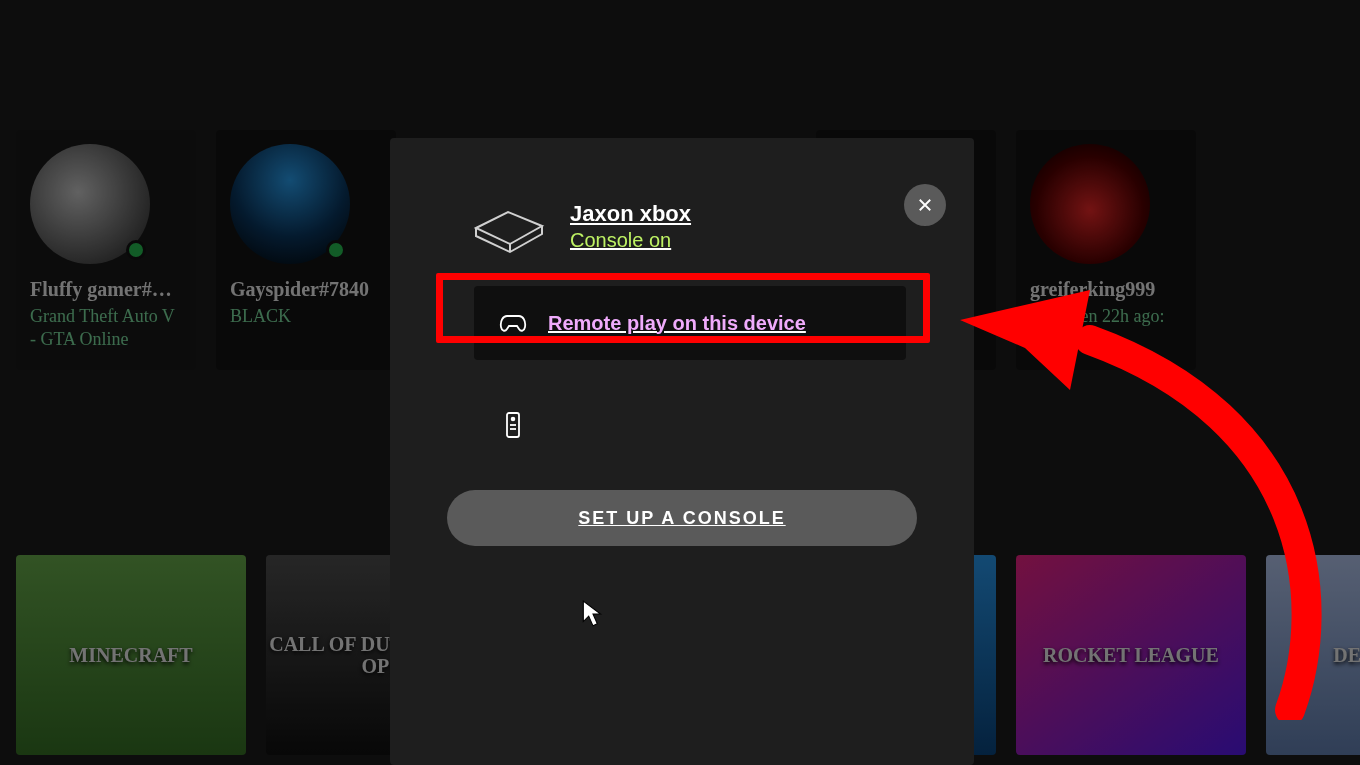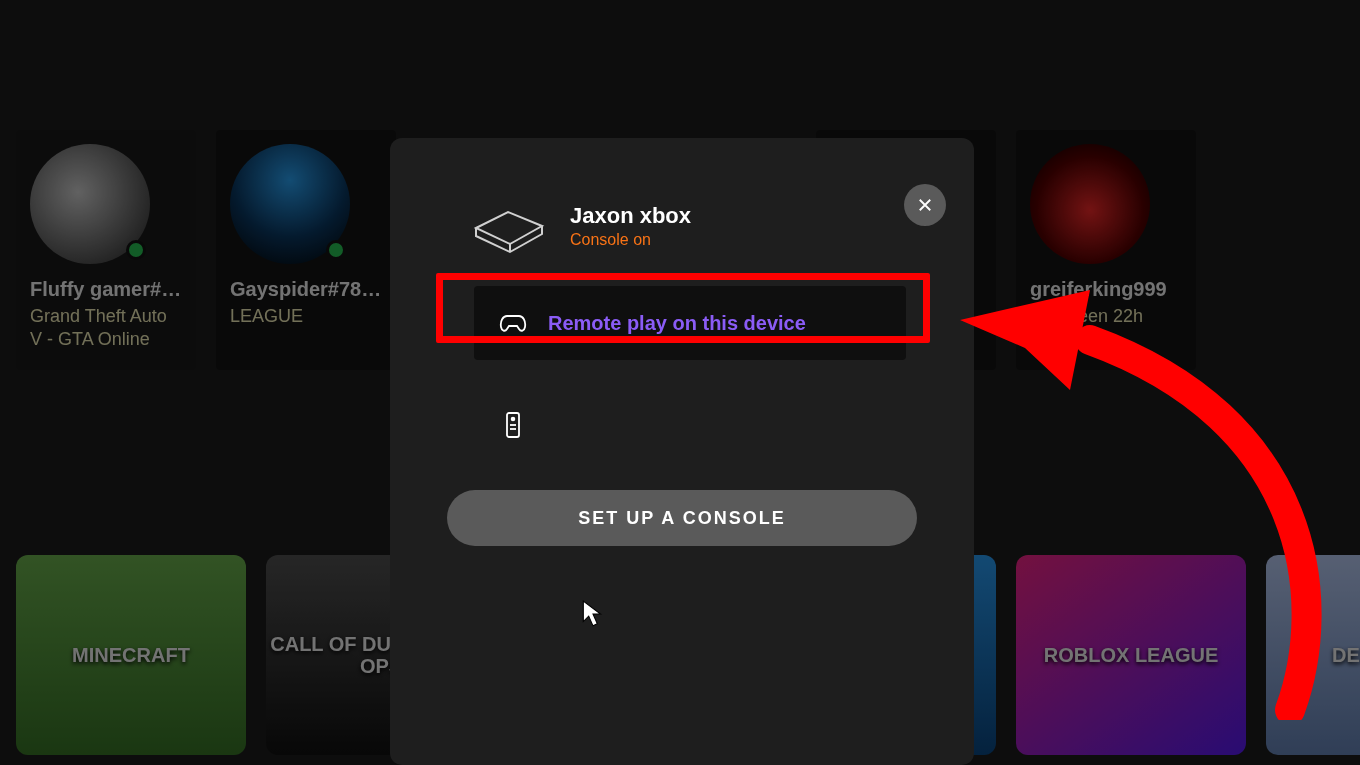"Jaxon xbox" .modal { border-radius: 12px -> 4px; text-decoration: none -> underline }
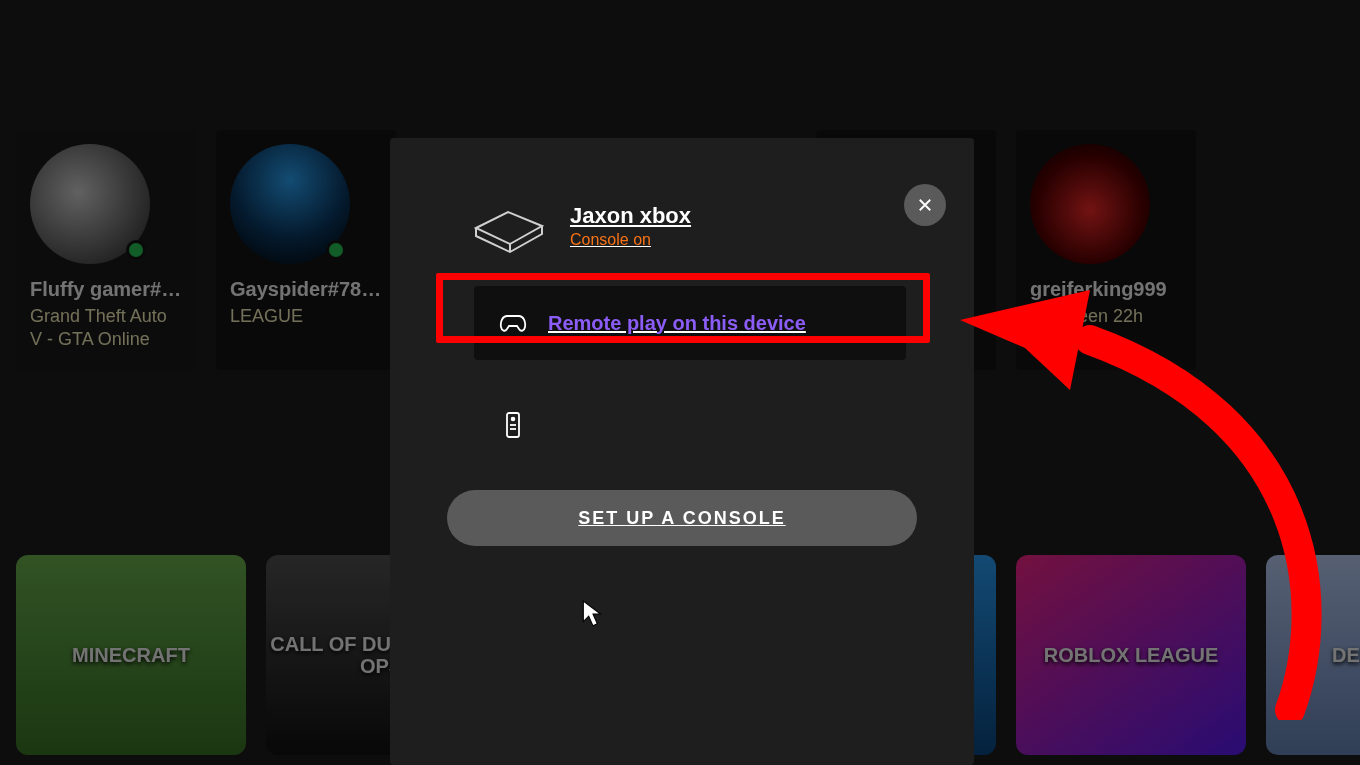"Console on" .console-sub { color: #f97316 -> #bef264; font-size: 16px -> 20px }
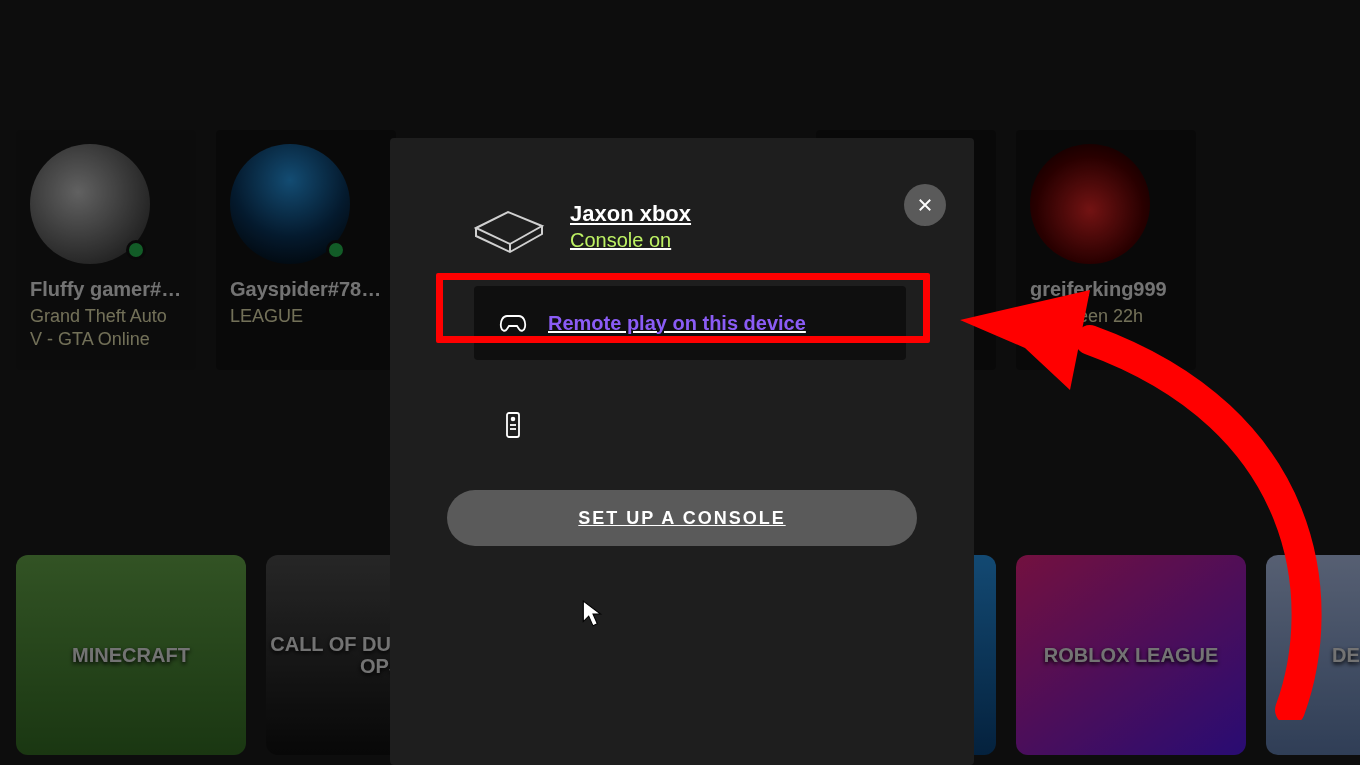"Fluffy gamer#…" .bg-layer { font-family: none -> Liberation Serif, serif }
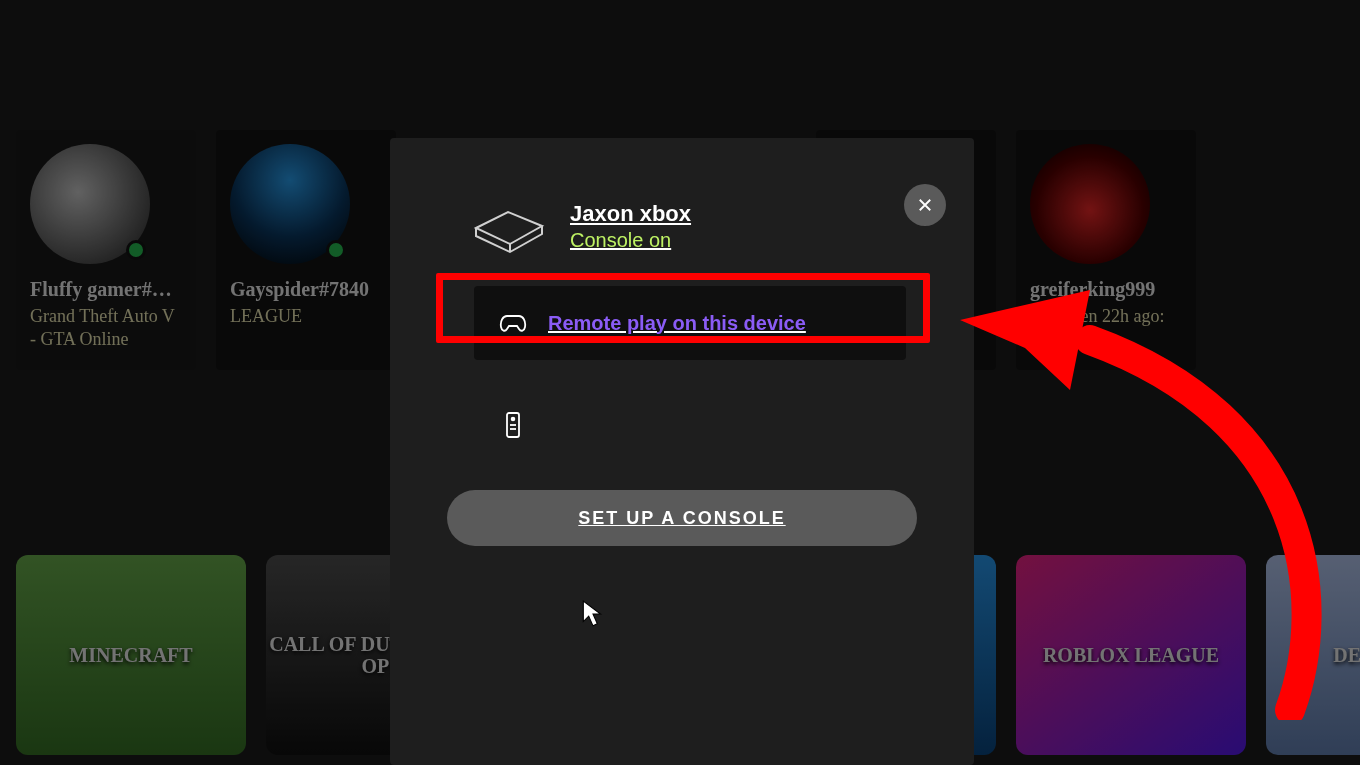"Grand Theft Auto V -" .friend-status { color: #fef9c3 -> #86efac }
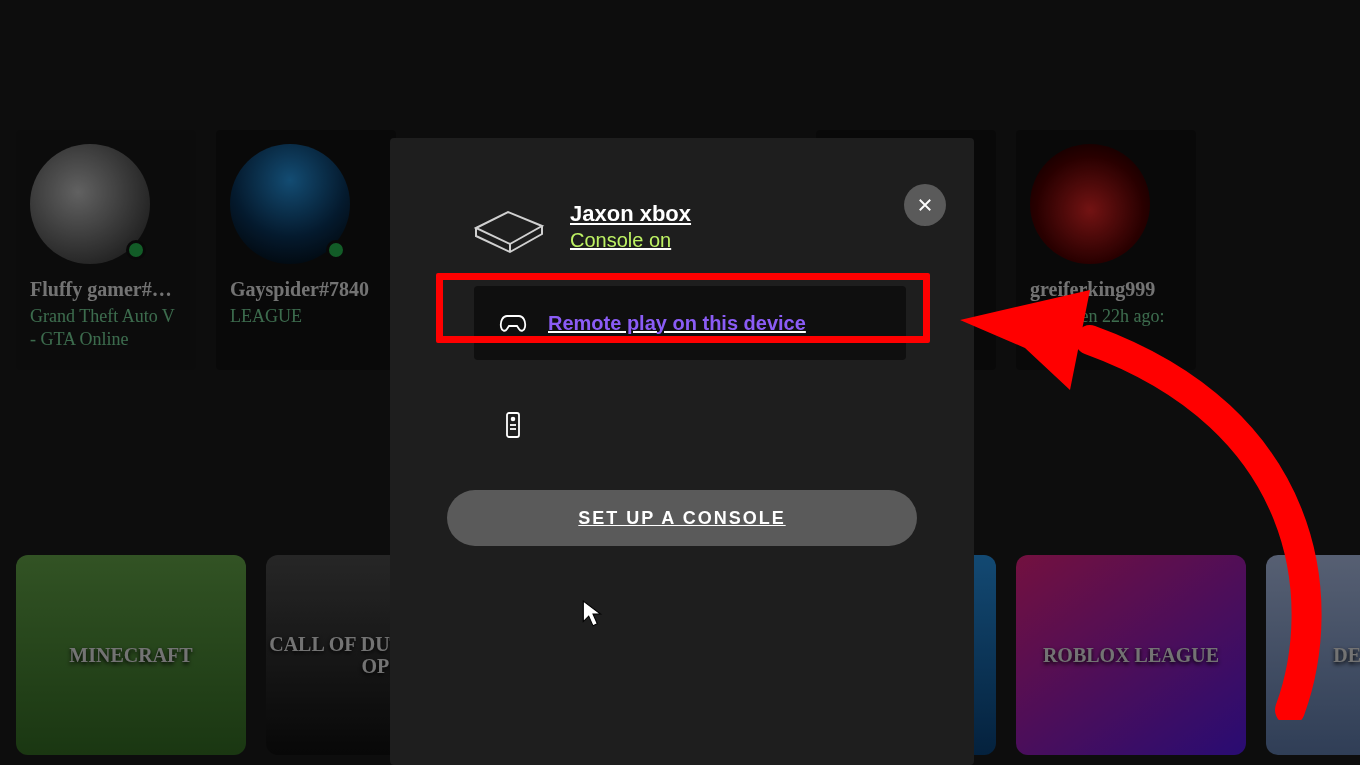"LEAGUE" div.friend-status { text: LEAGUE -> BLACK }
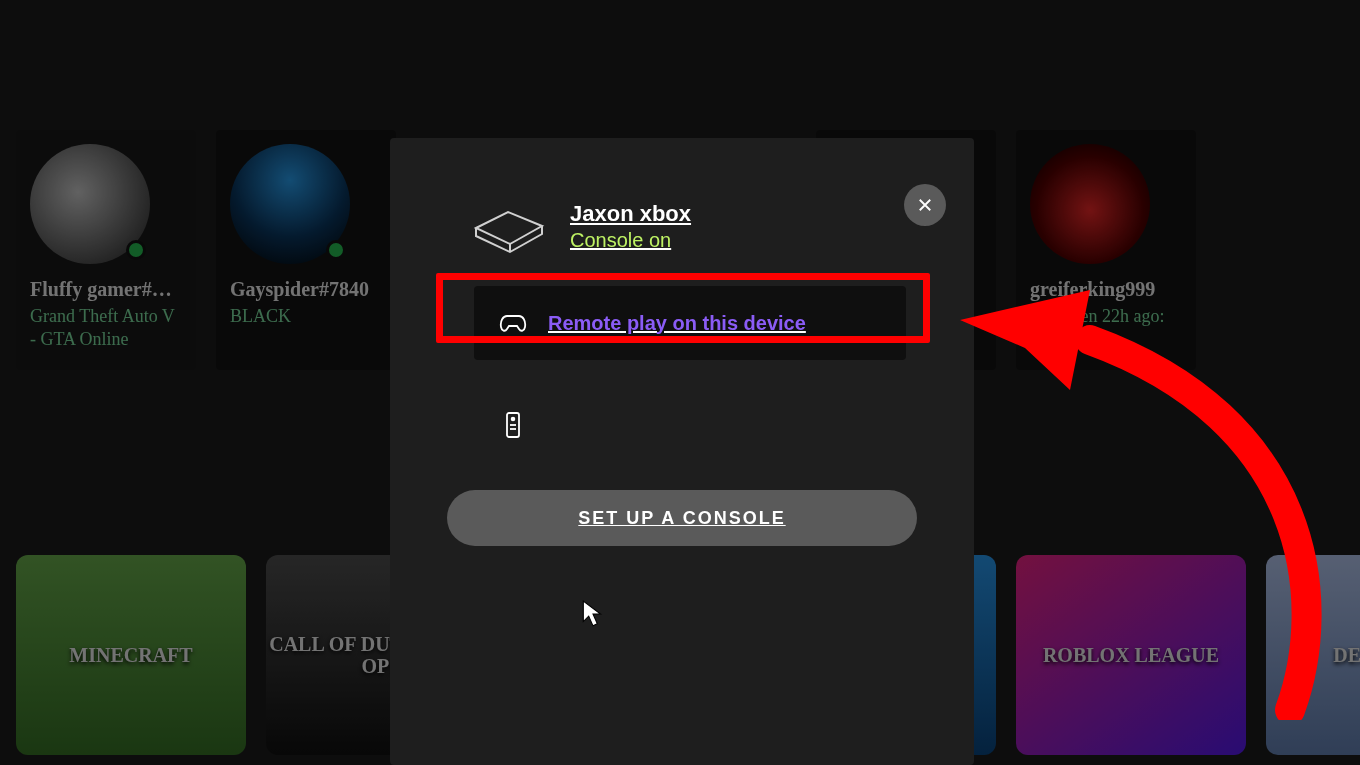"Remote play on this device" .option-btn { color: #8b5cf6 -> #f0abfc }
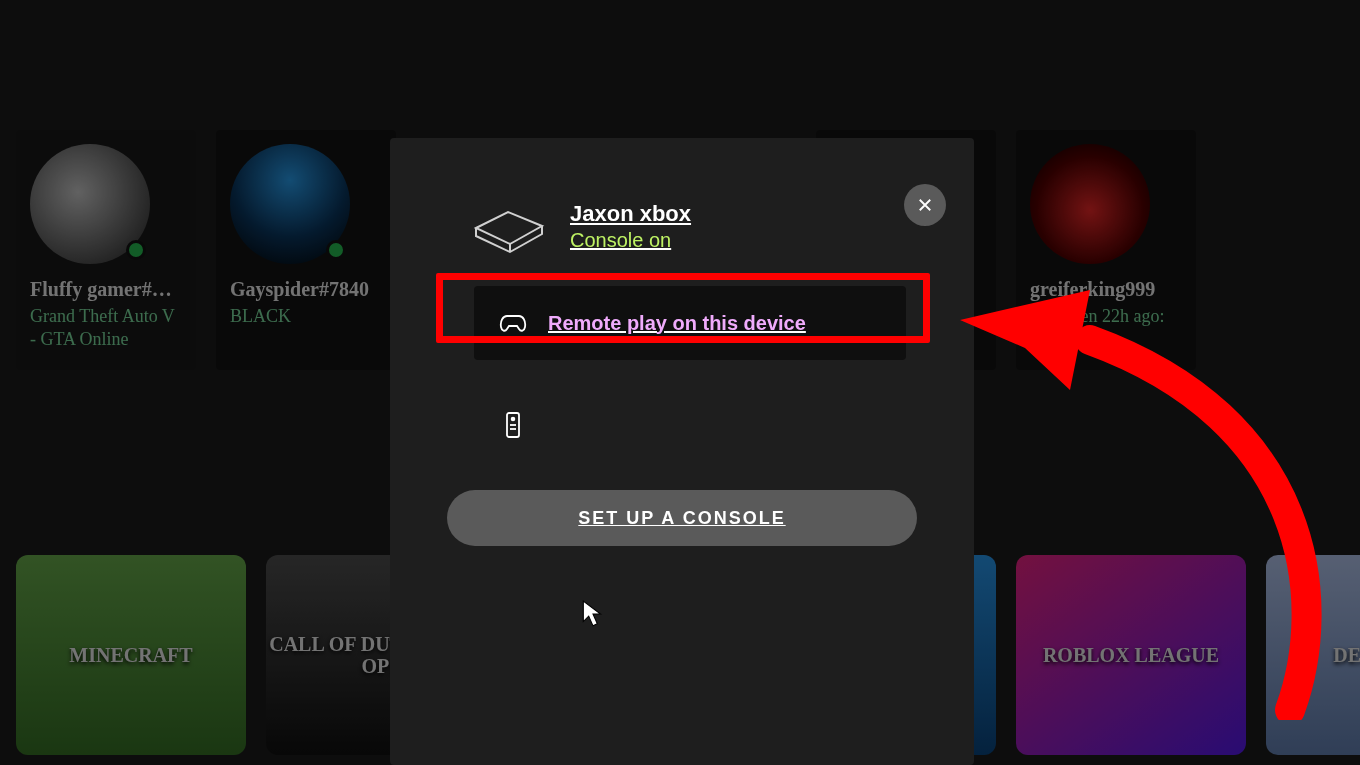"MINECRAFT" .game-tile { border-radius: 12px -> 4px }
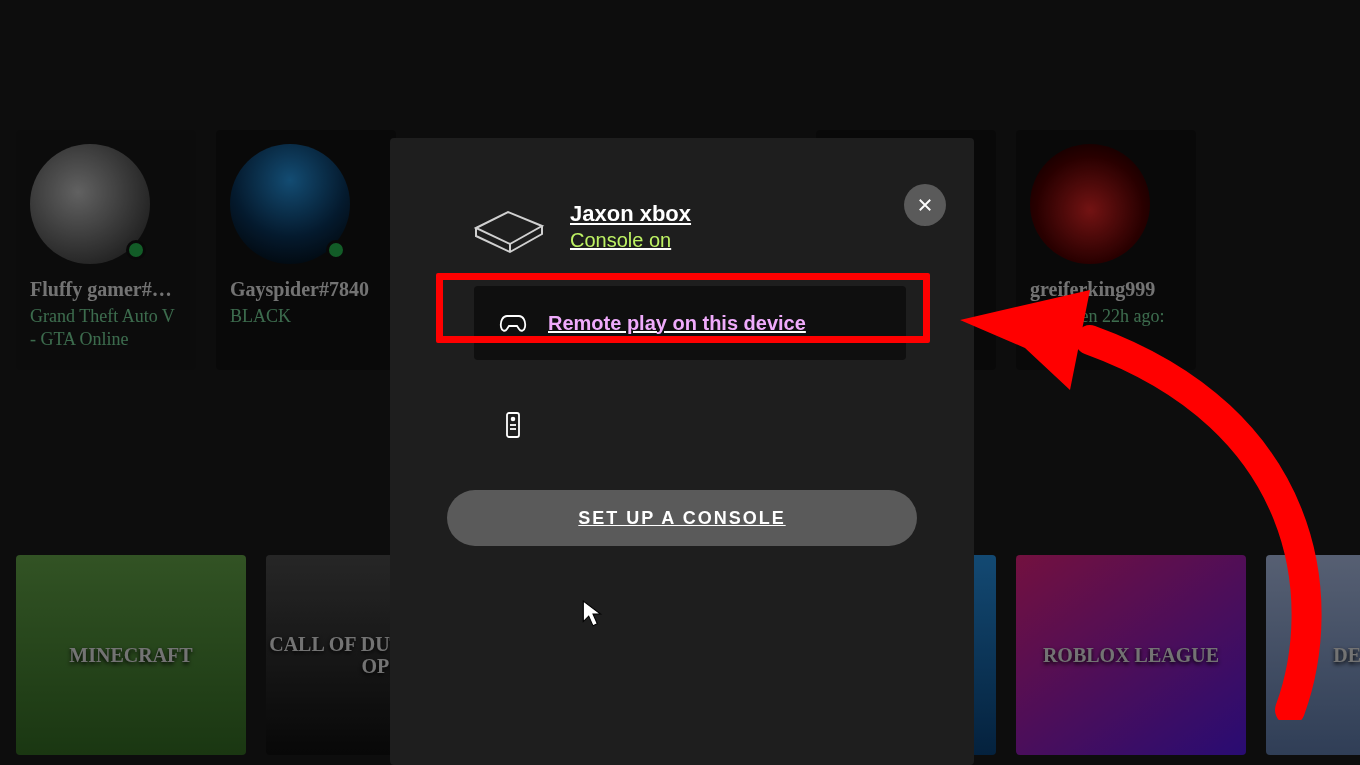"ROBLOX LEAGUE" span { text: ROBLOX -> ROCKET }
